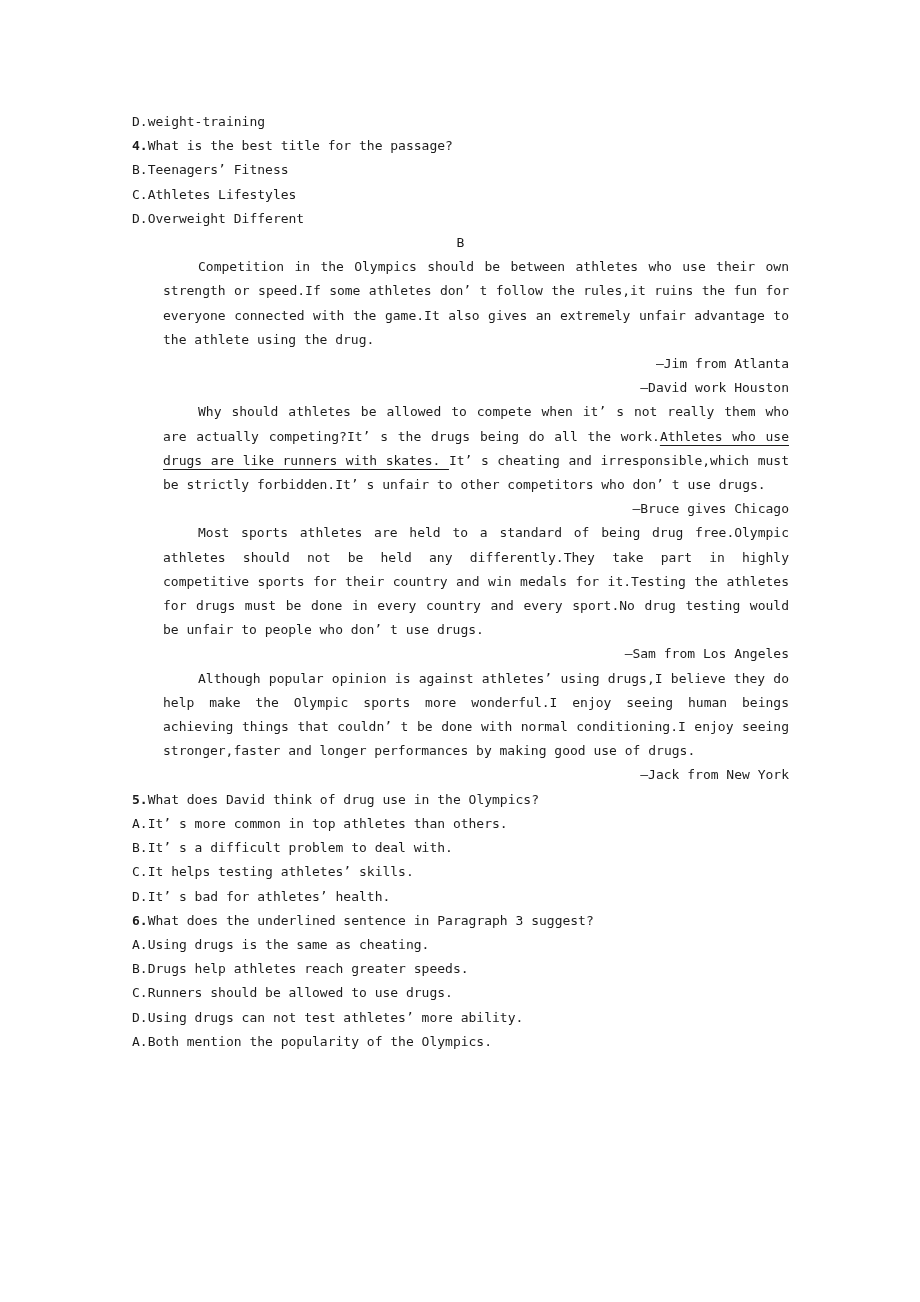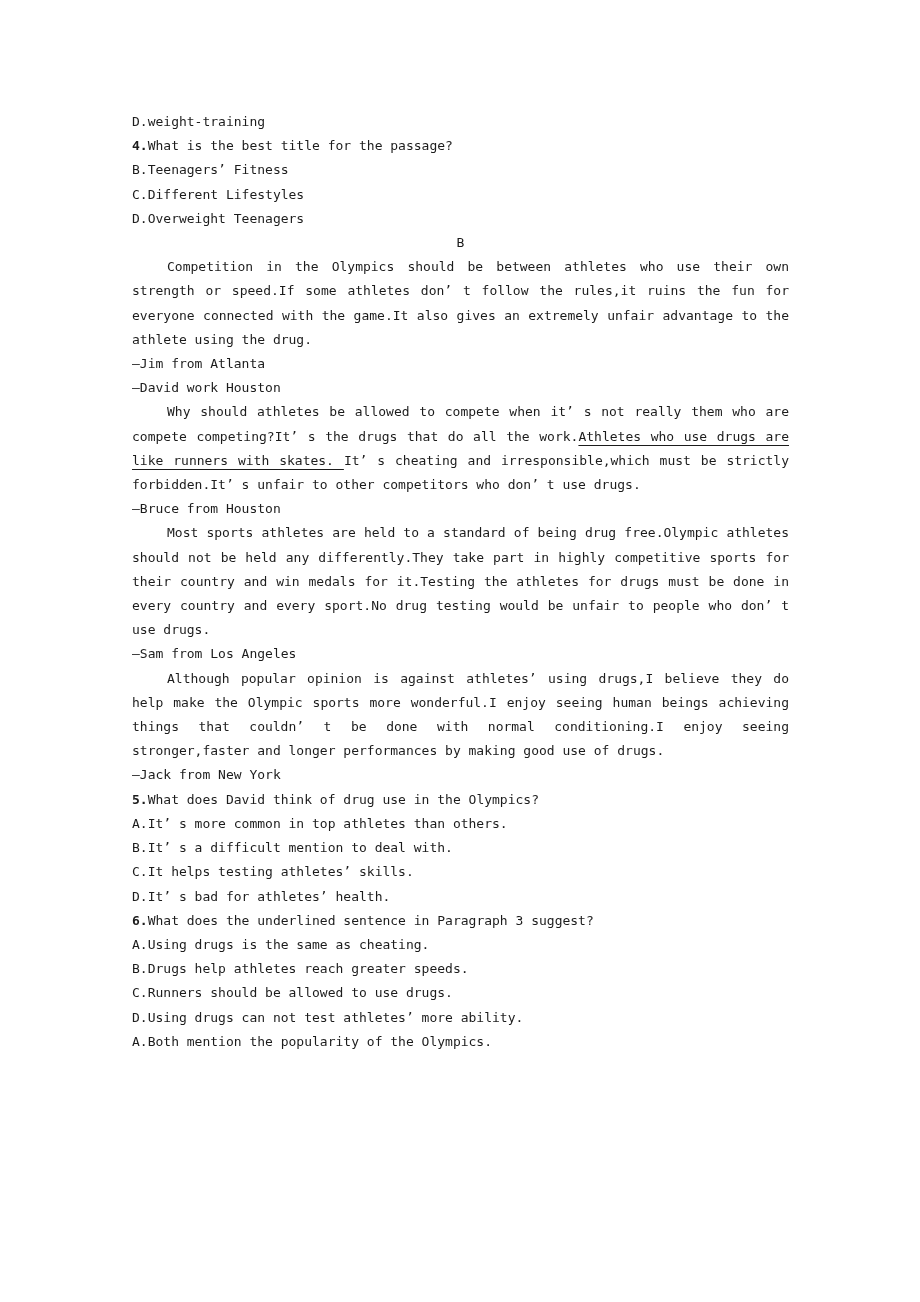"C.Different Lifestyles" div.line { text: C.Different -> C.Athletes }
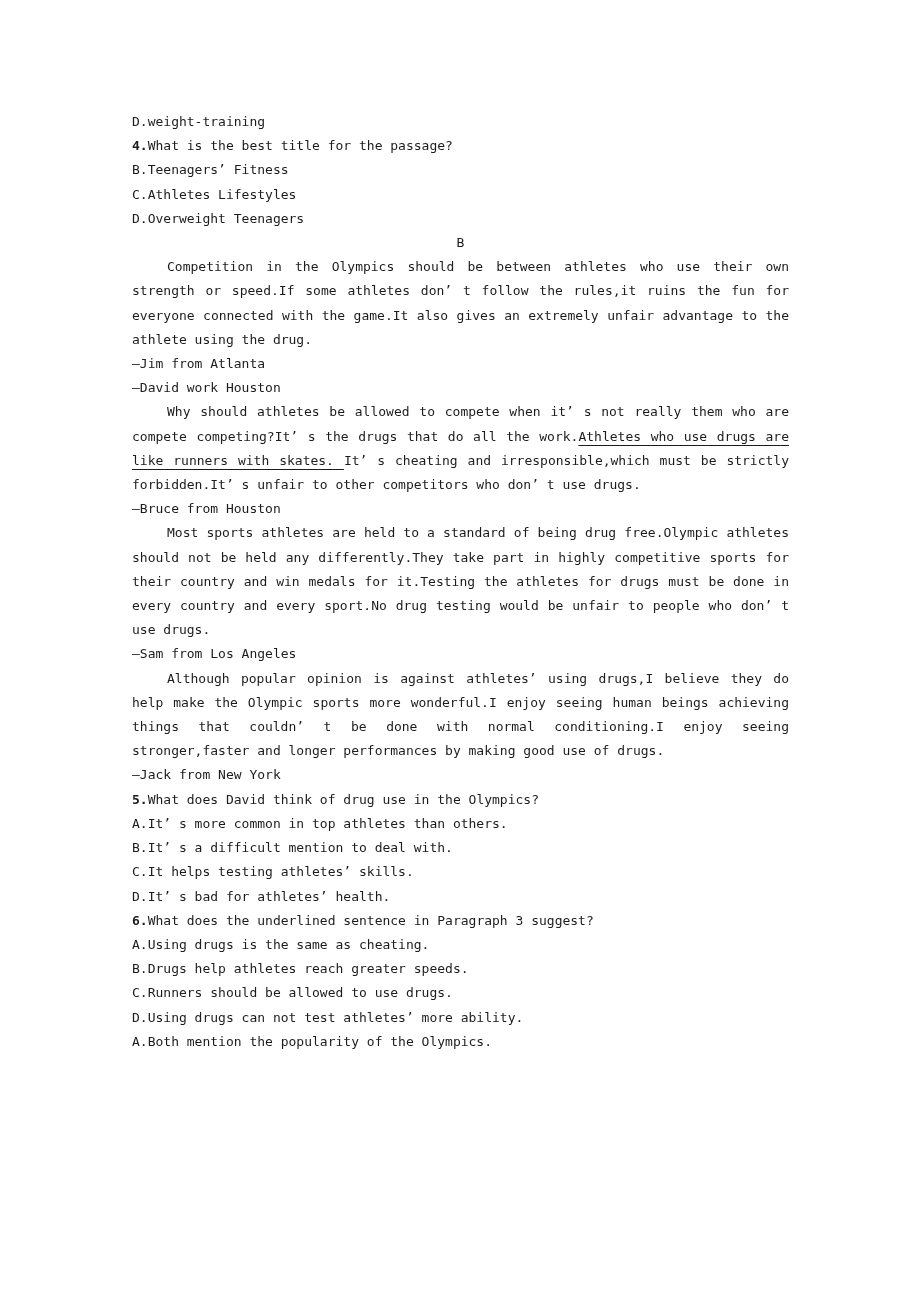"D.Overweight Teenagers" div.line { text: Teenagers -> Different }
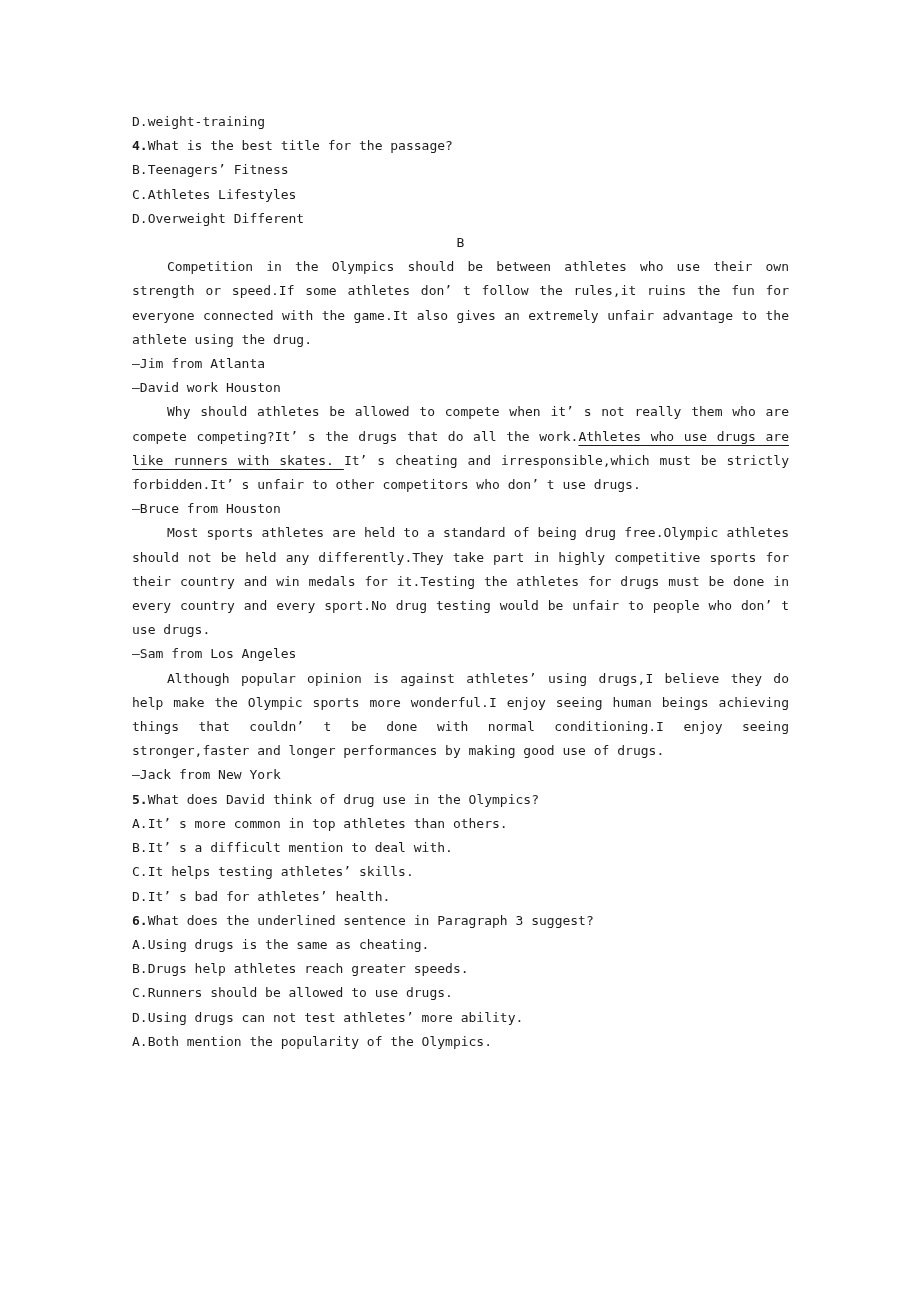"Competition in the Olympics should" .para { margin-left: none -> 31px }
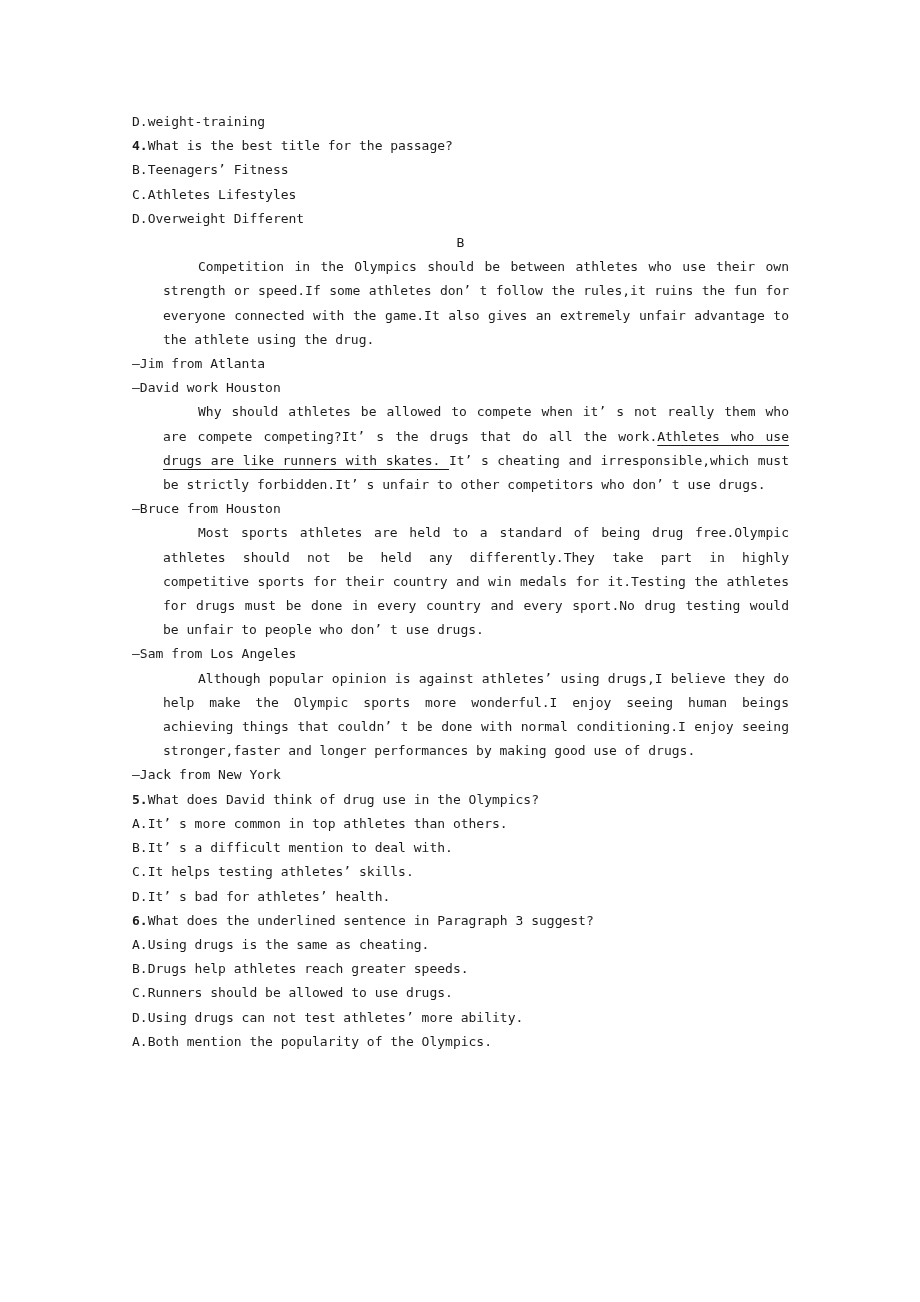"—Jim from Atlanta" .attribution { text-align: left -> right }
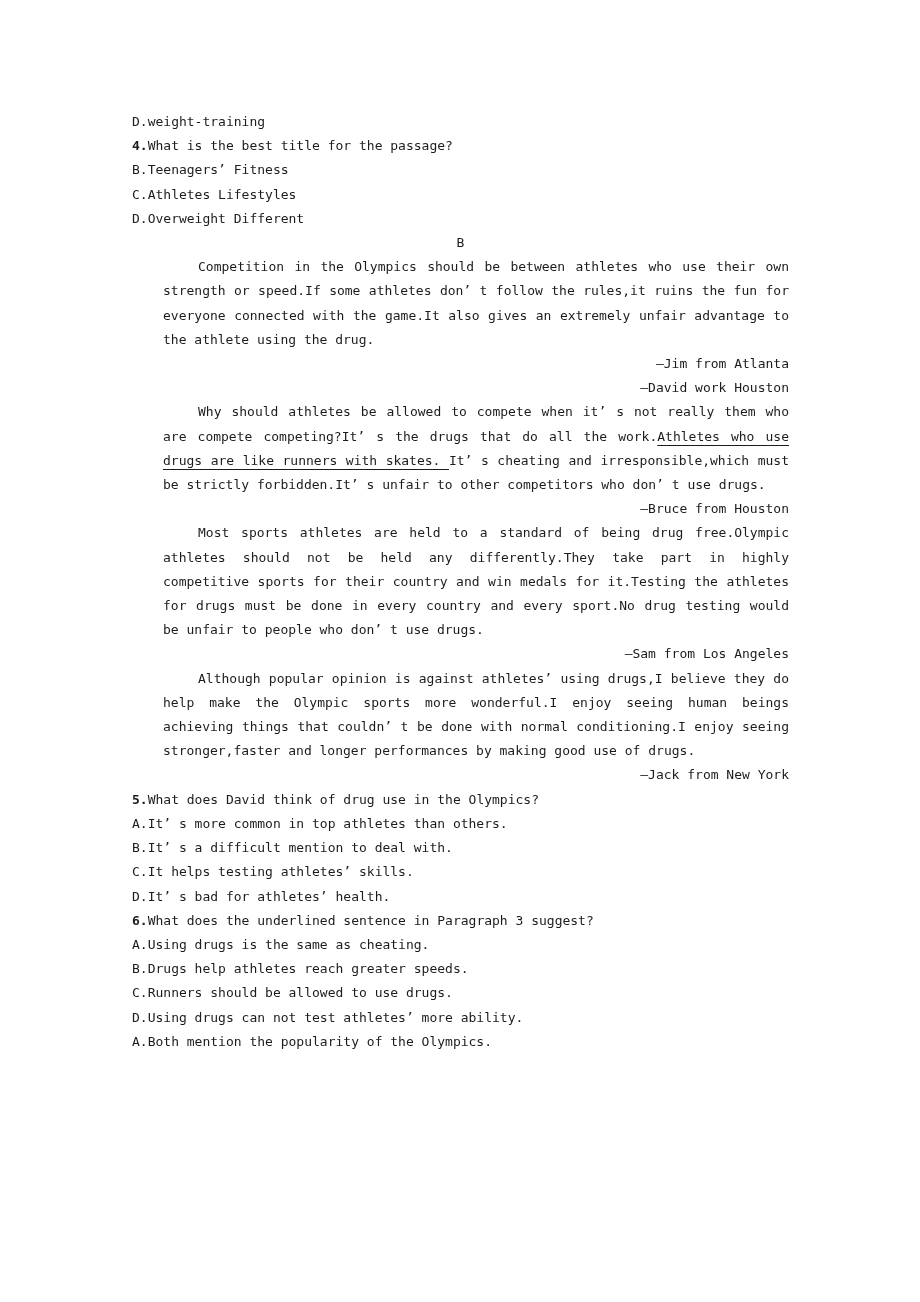"Why should athletes be allowed" span { text: compete competing?It’ s the drugs that -> actually competing?It’ s the drugs being }
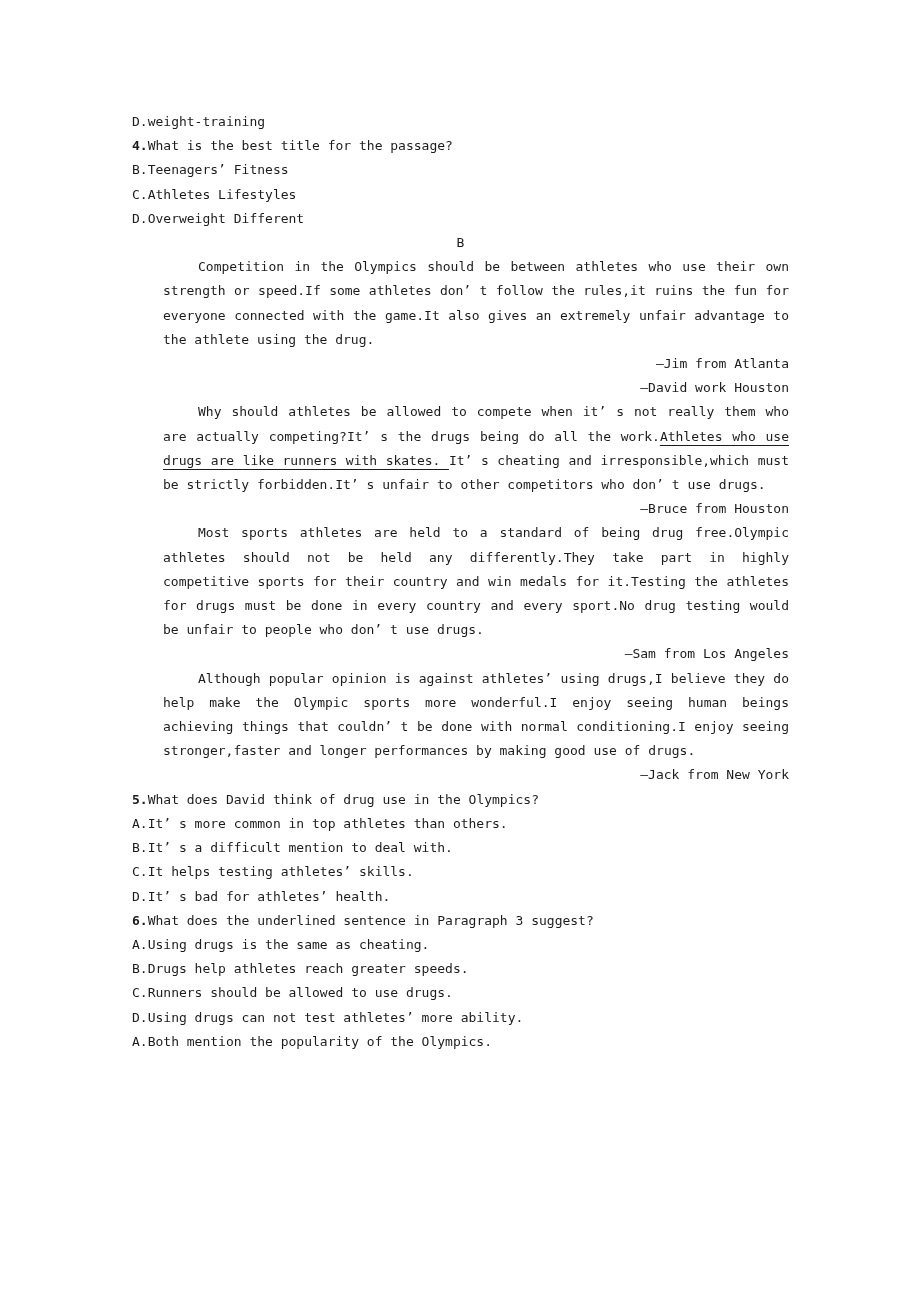"—Bruce from Houston" div.line { text: from Houston -> gives Chicago }
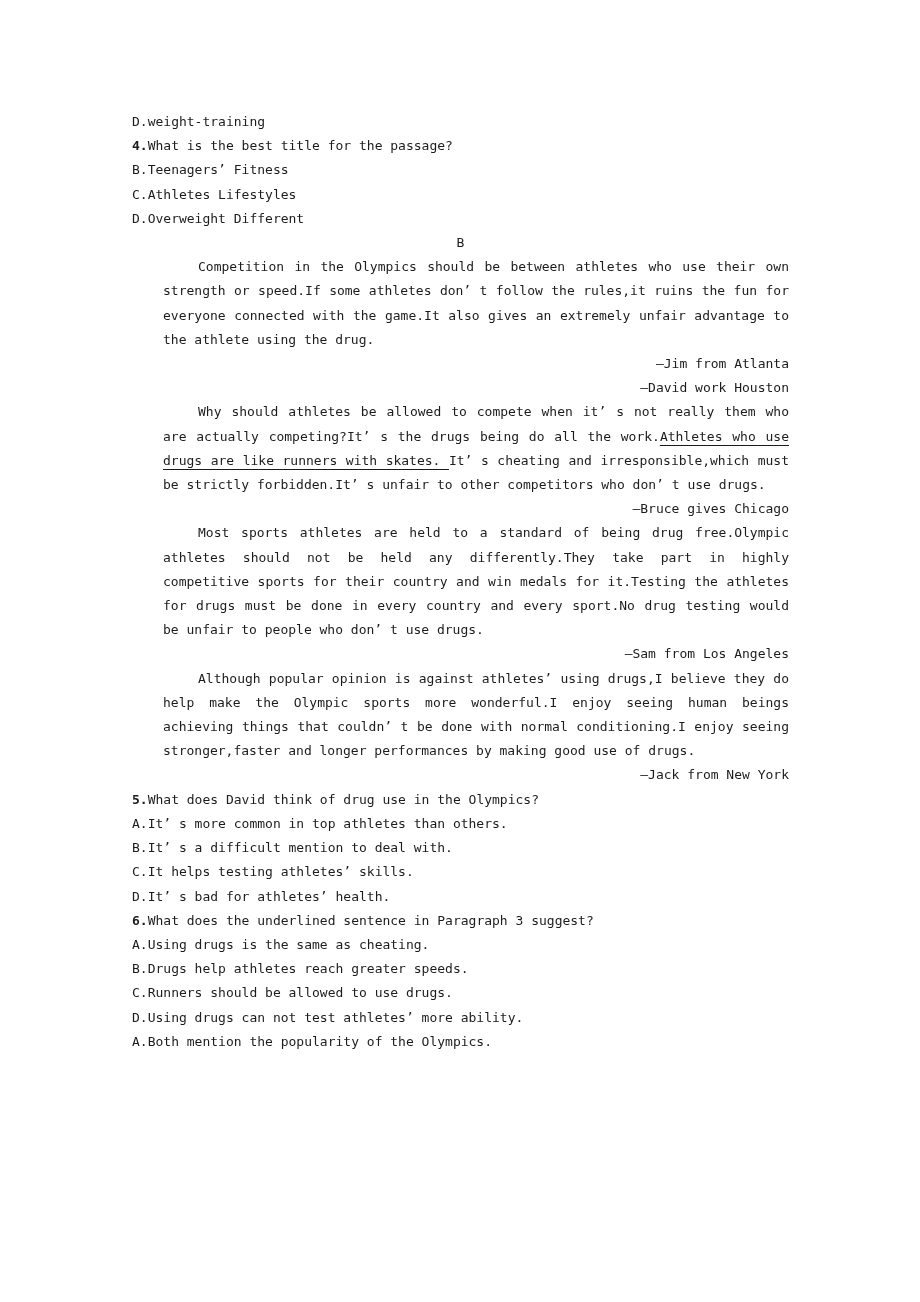"B.It’ s a difficult mention" div.line { text: mention -> problem }
